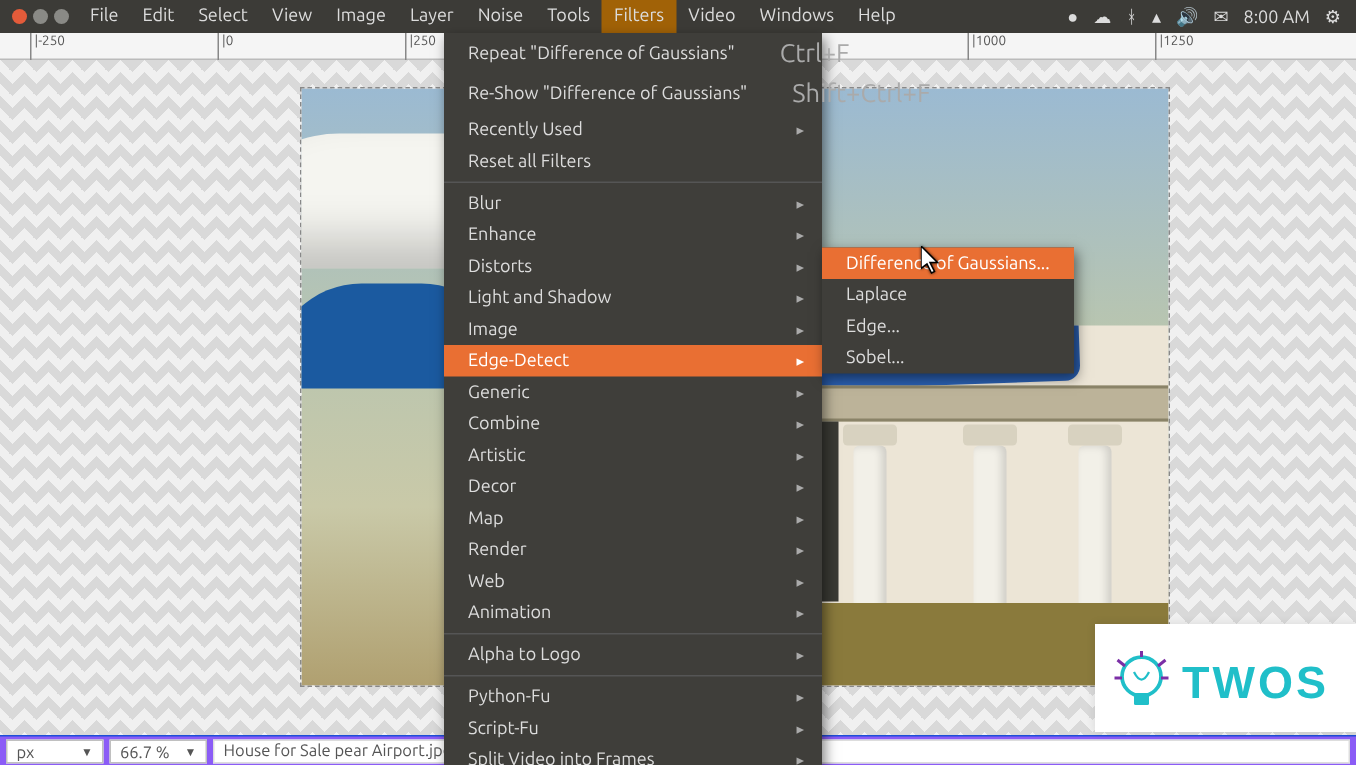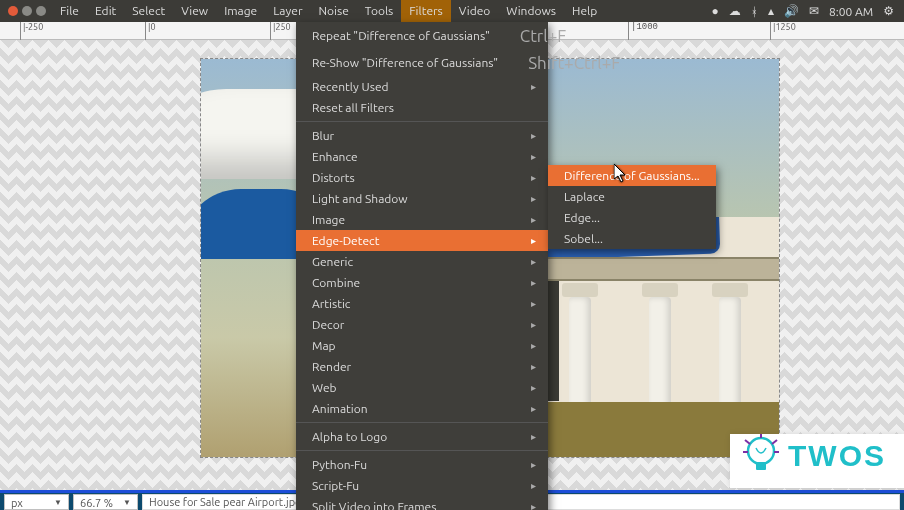"|1000" div.tick { font-family: Liberation Mono, monospace -> none; left: 628px -> 645px }
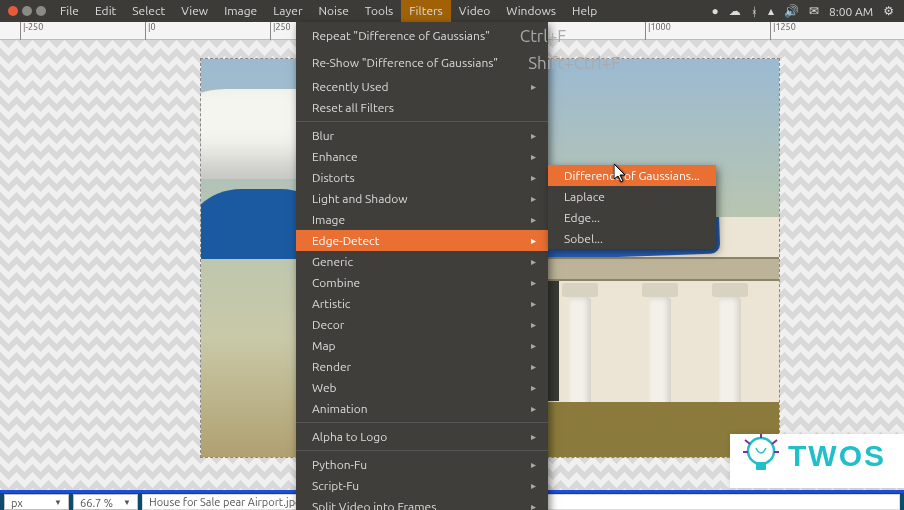"TWOS" .watermark { padding: 0 18px 10px 12px -> 18px 18px 10px 12px }
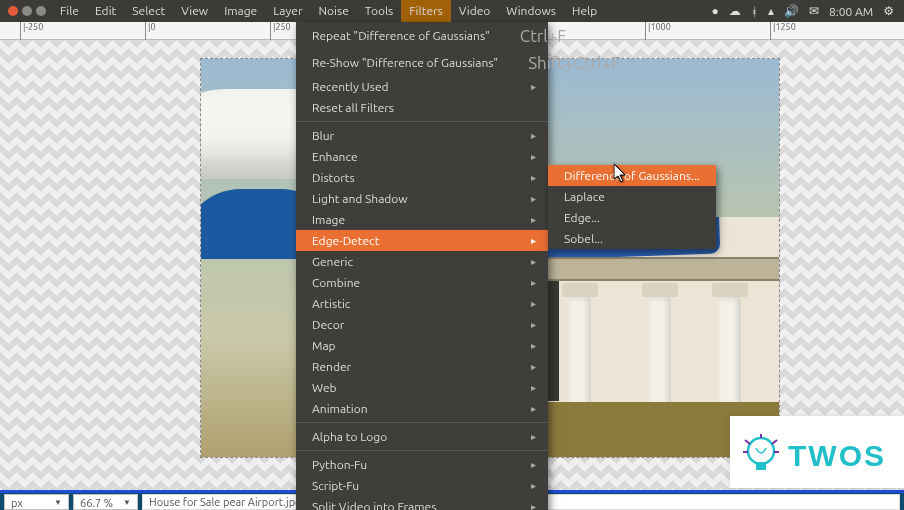"px" .statusbar { background: #0c4a6e -> #8b5cf6; border-top: 3px solid #1d4ed8 -> 1px solid #1d4ed8 }
